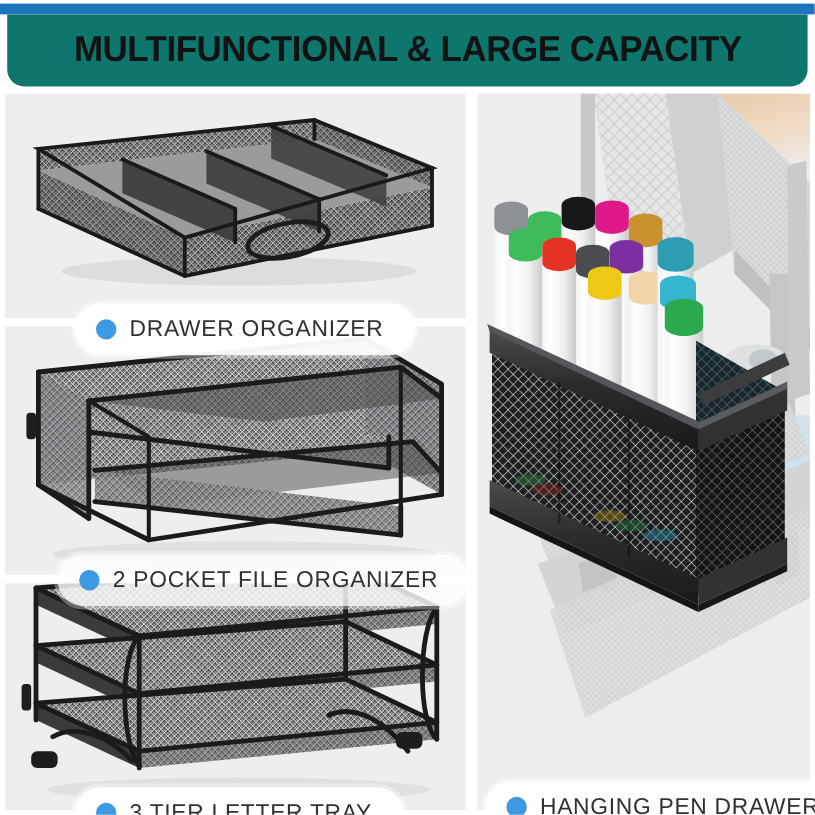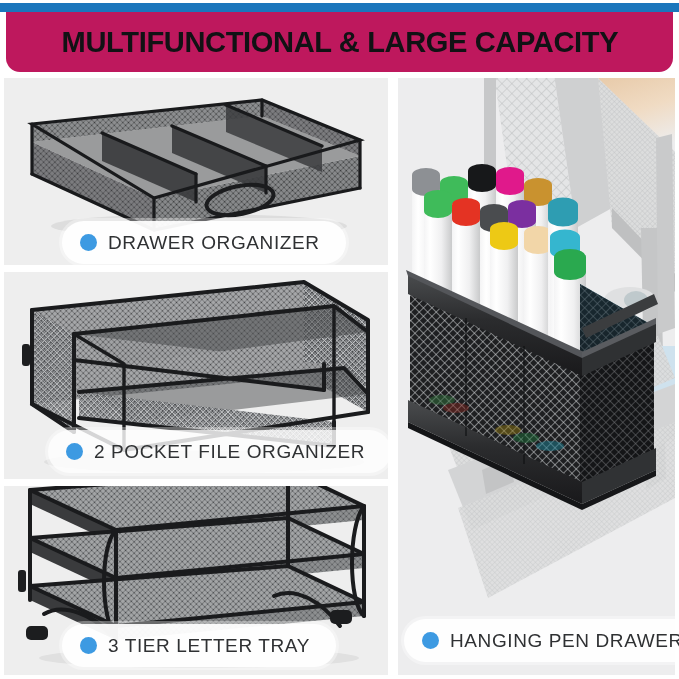"MULTIFUNCTIONAL & LARGE CAPACITY" div.header-panel { background: #be185d -> #0f766e }
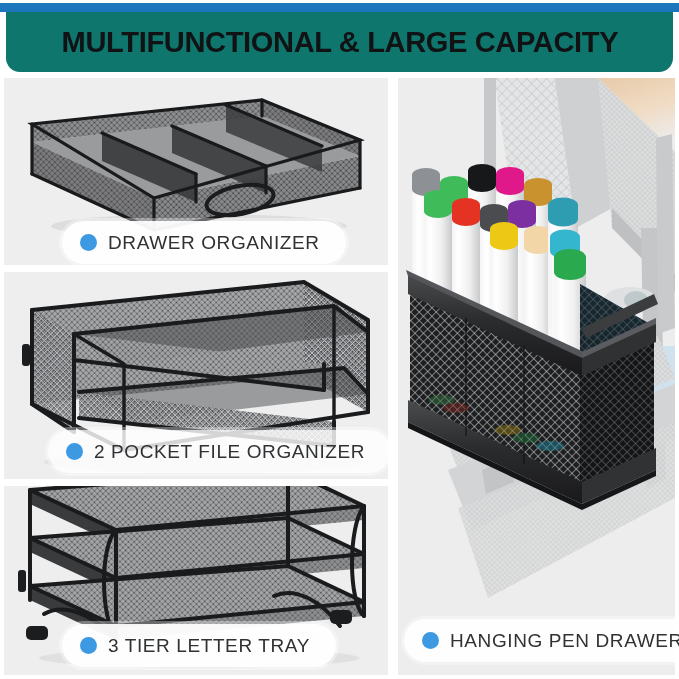"DRAWER ORGANIZER" .pill { margin-top: none -> 32px }
